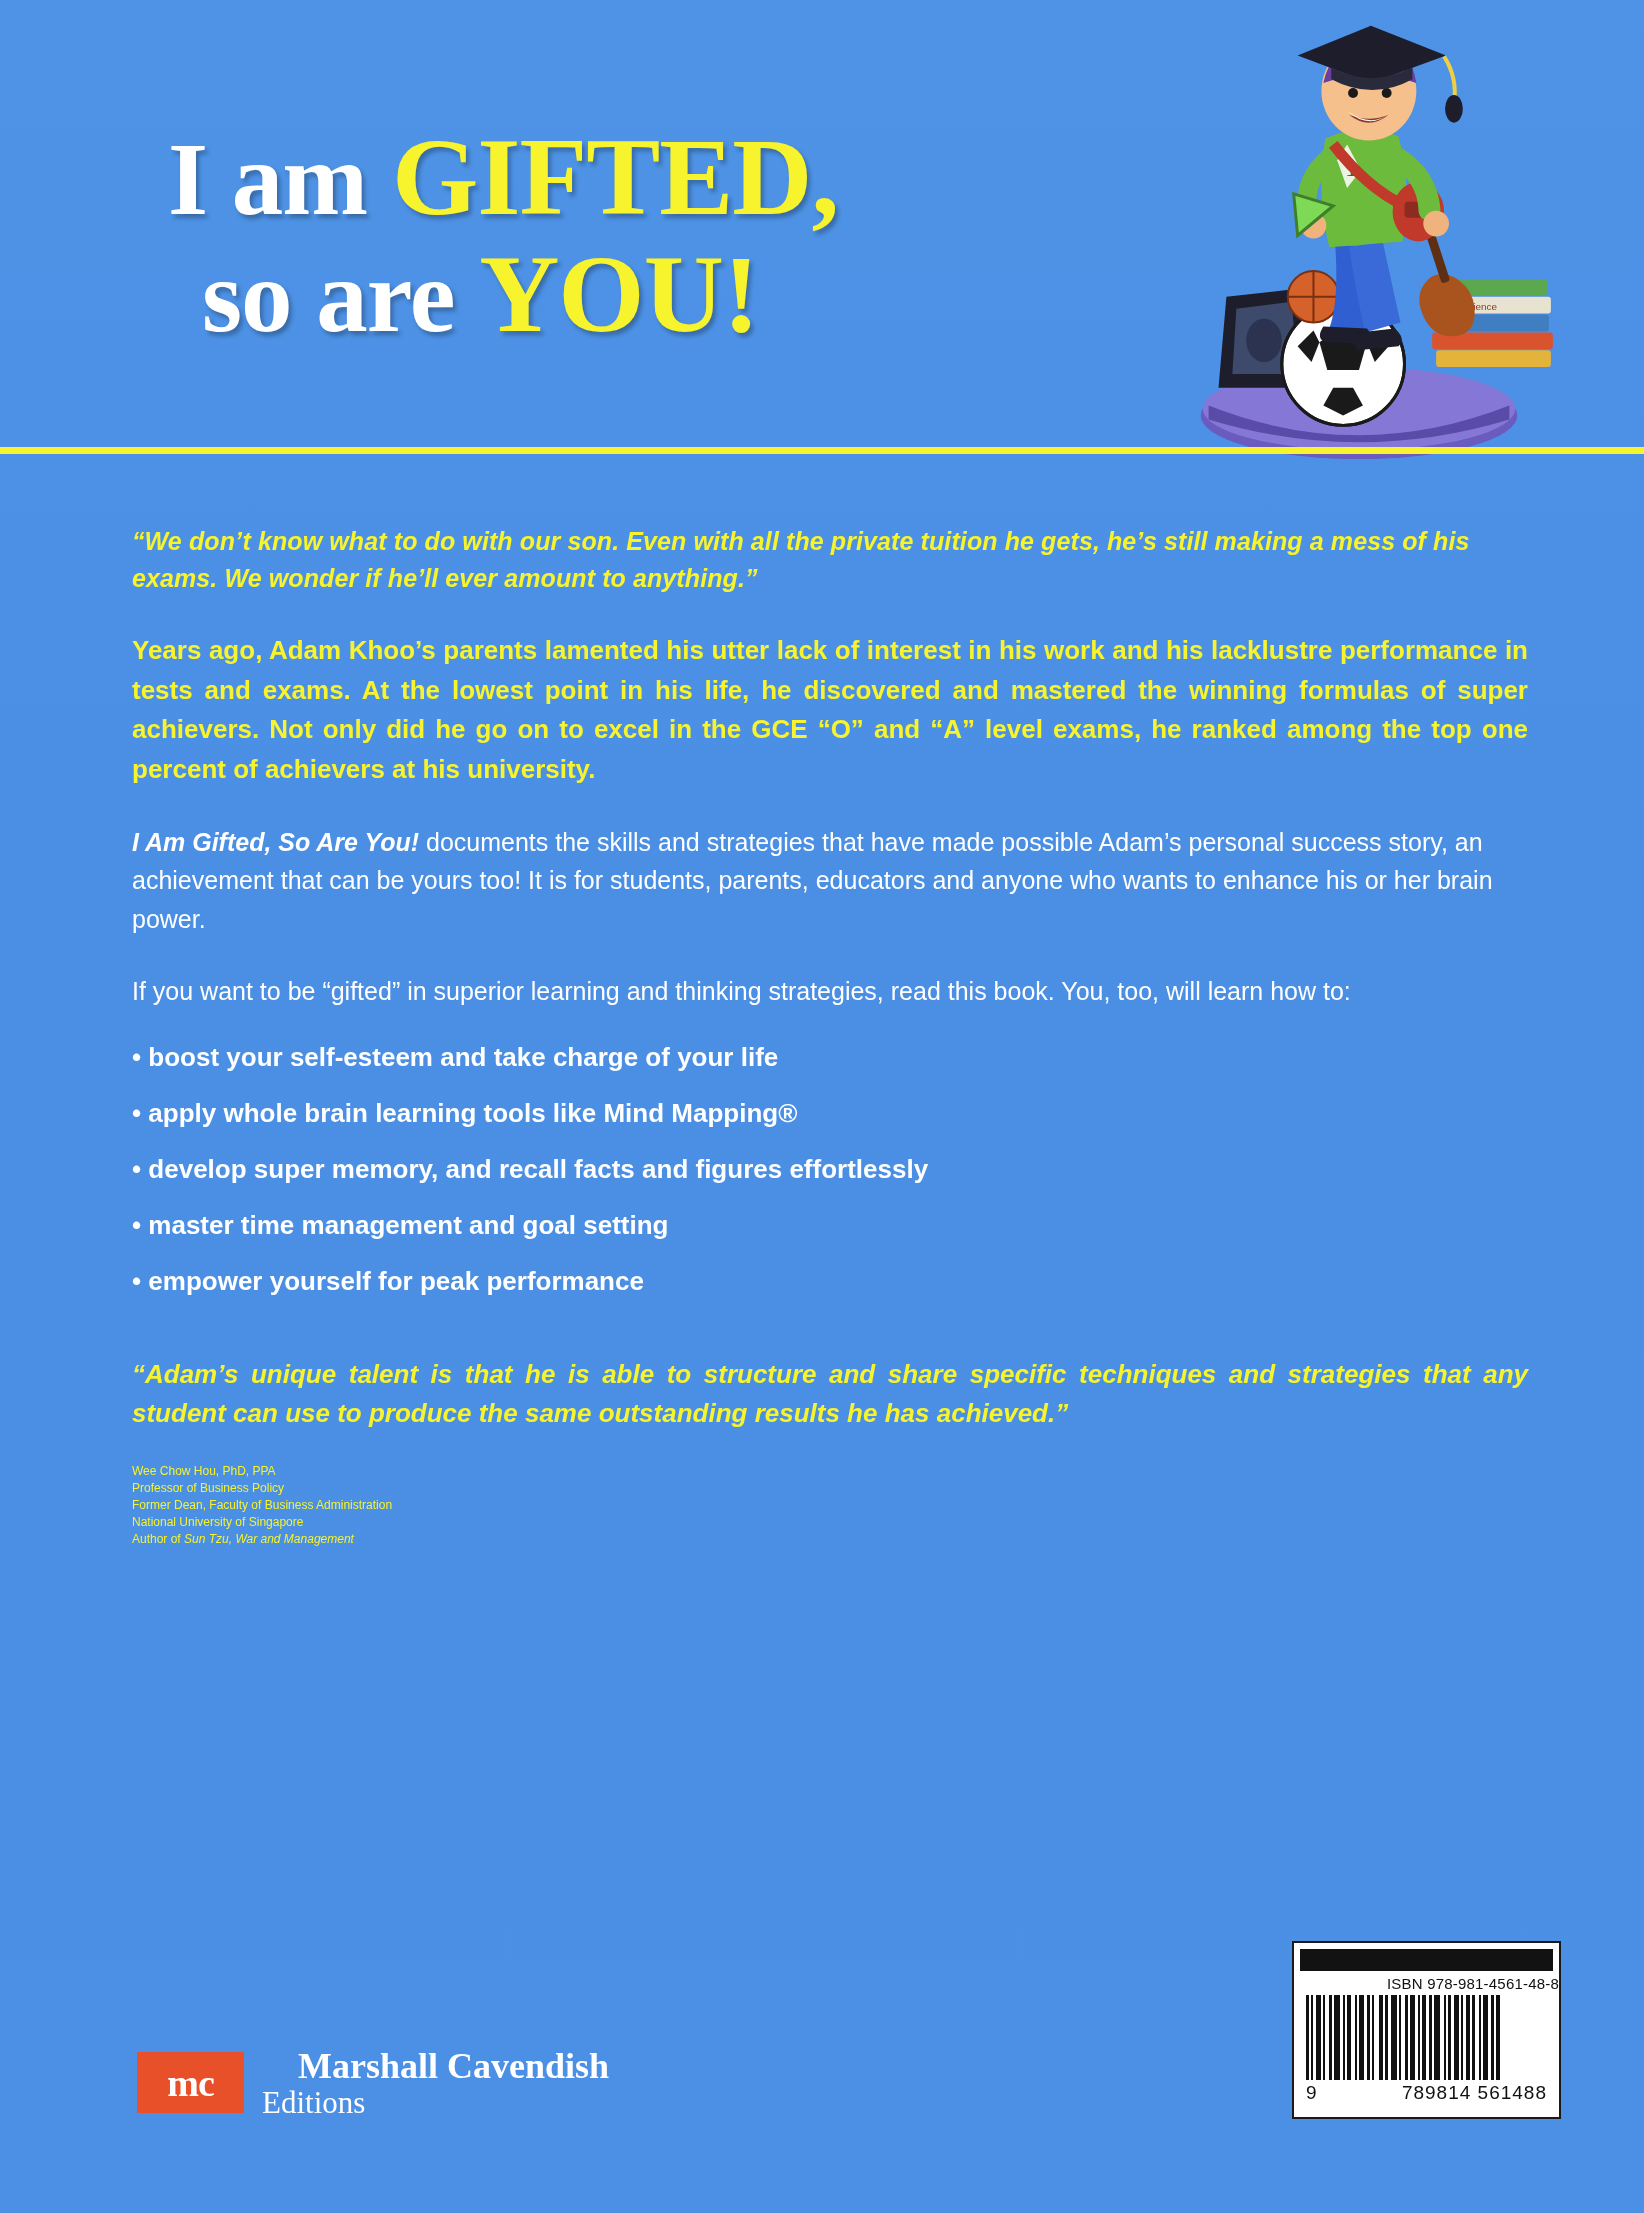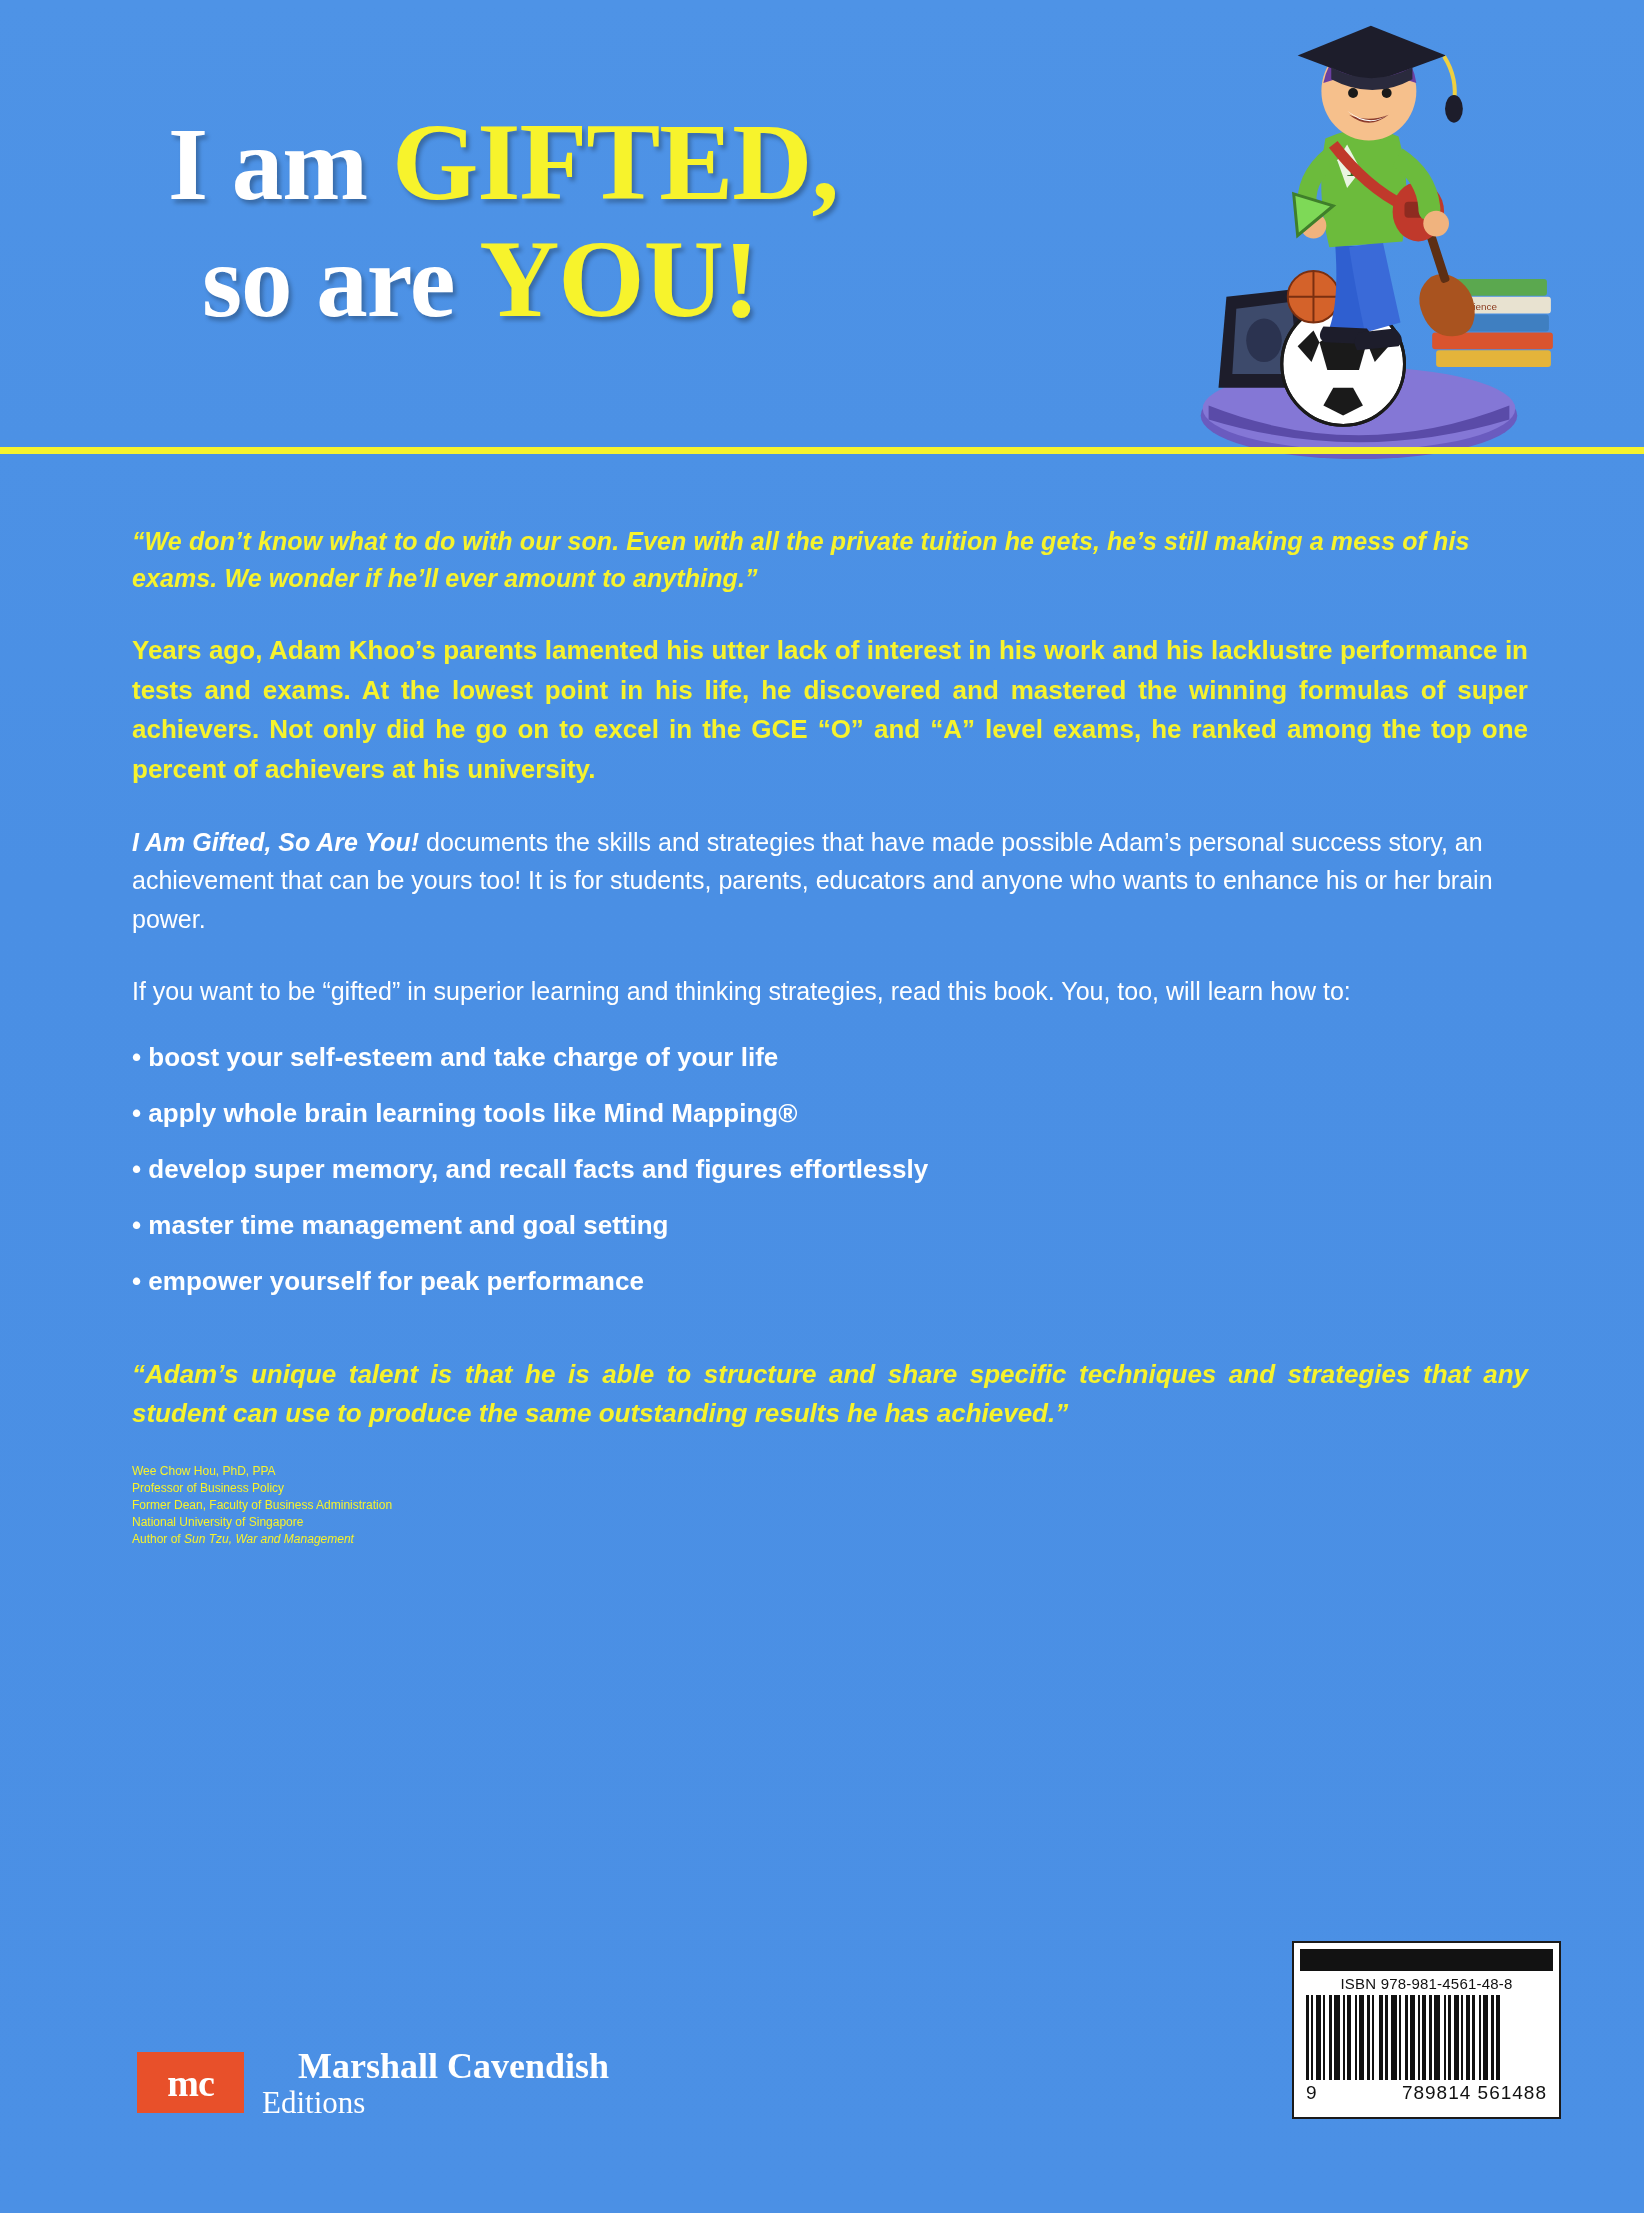"I am GIFTED," .title-block { top: 105px -> 120px }
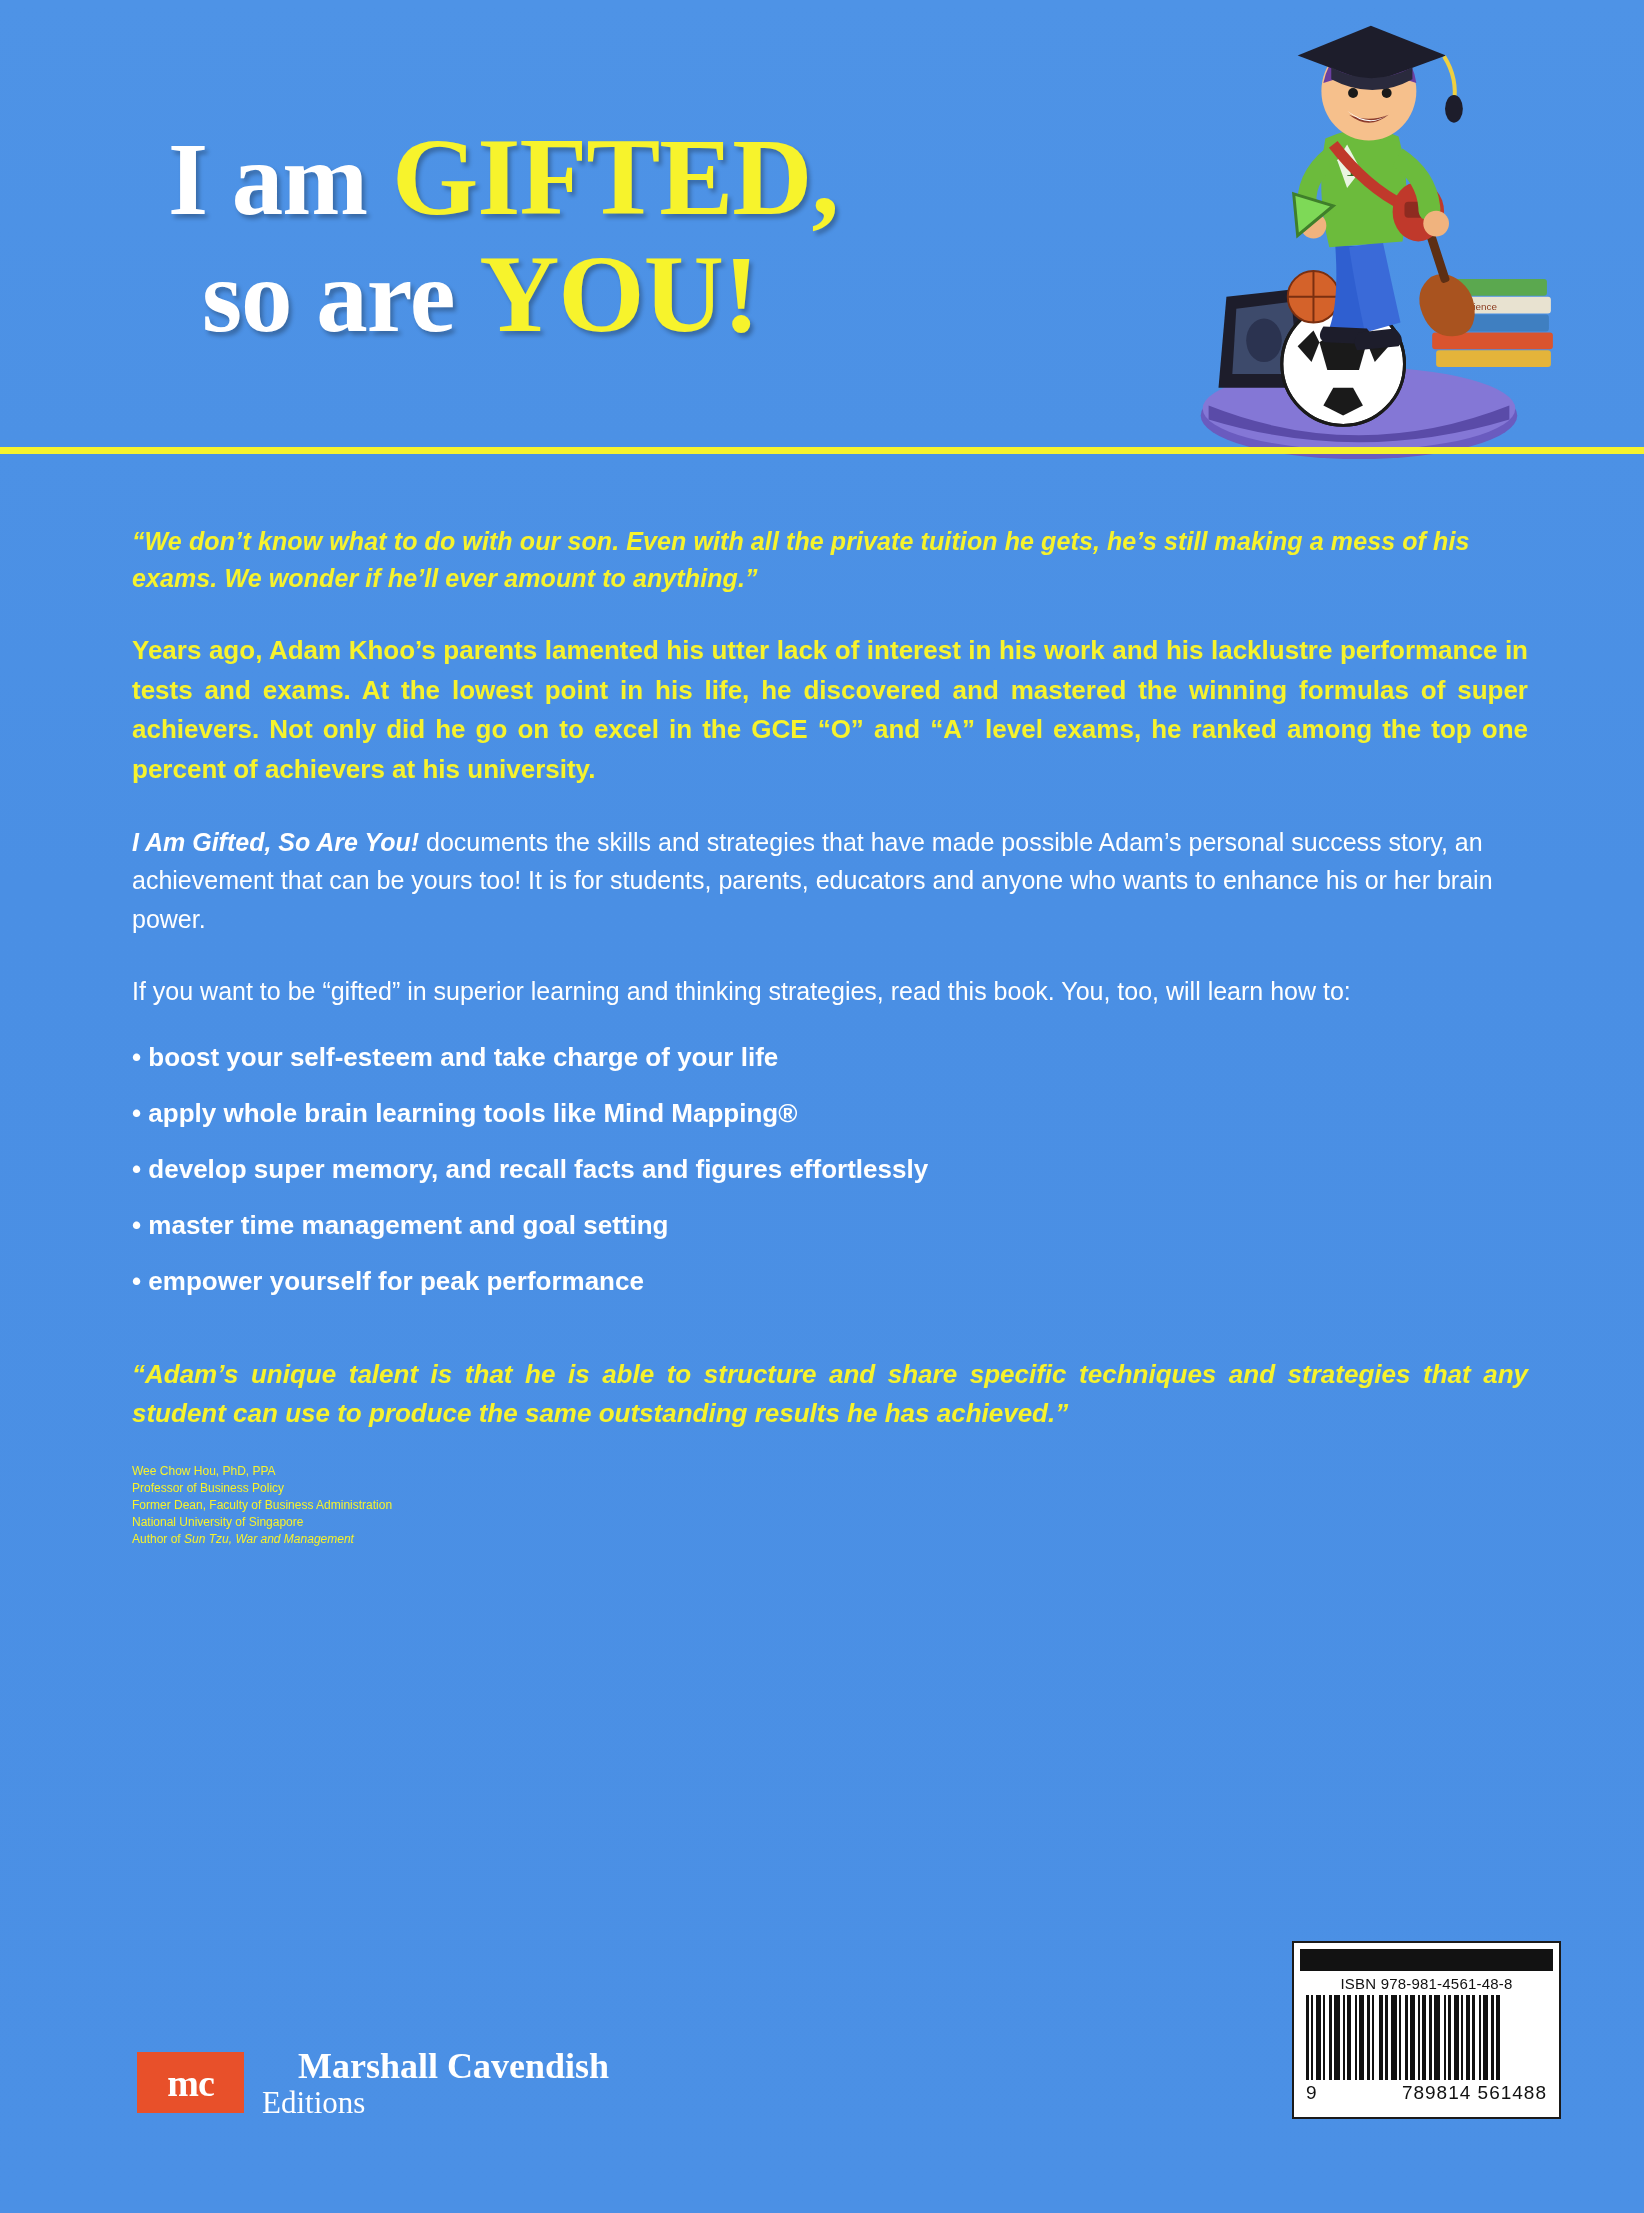"ISBN 978-981-4561-48-8" .bc-isbn { text-align: center -> right }
